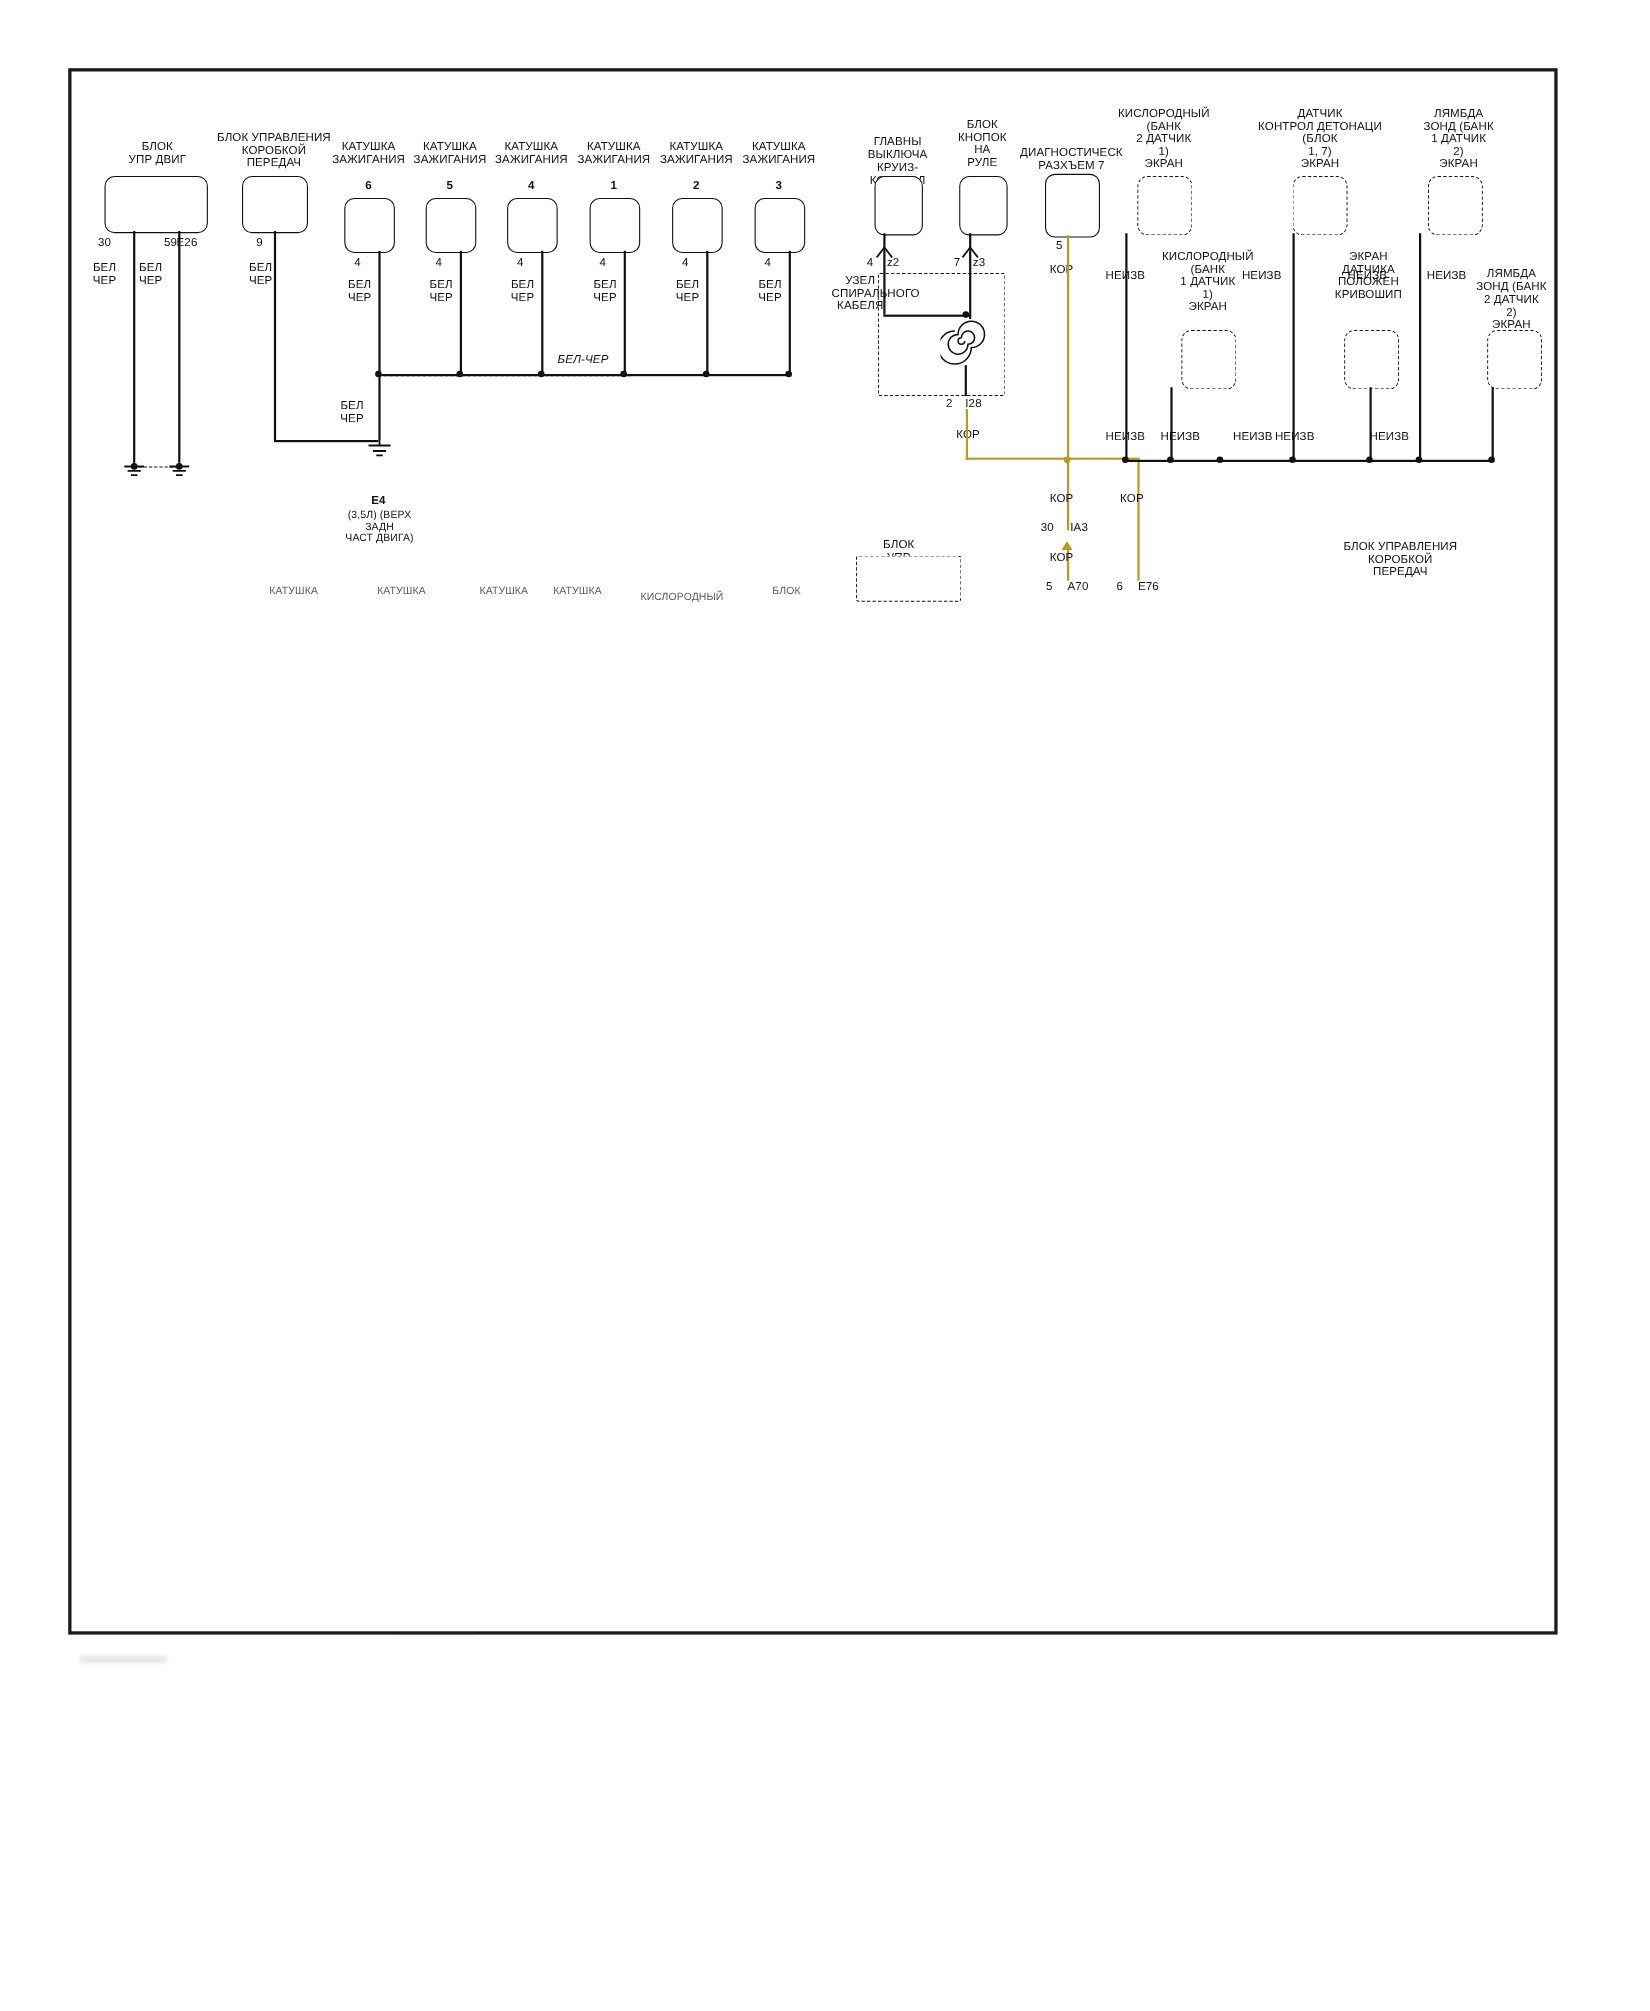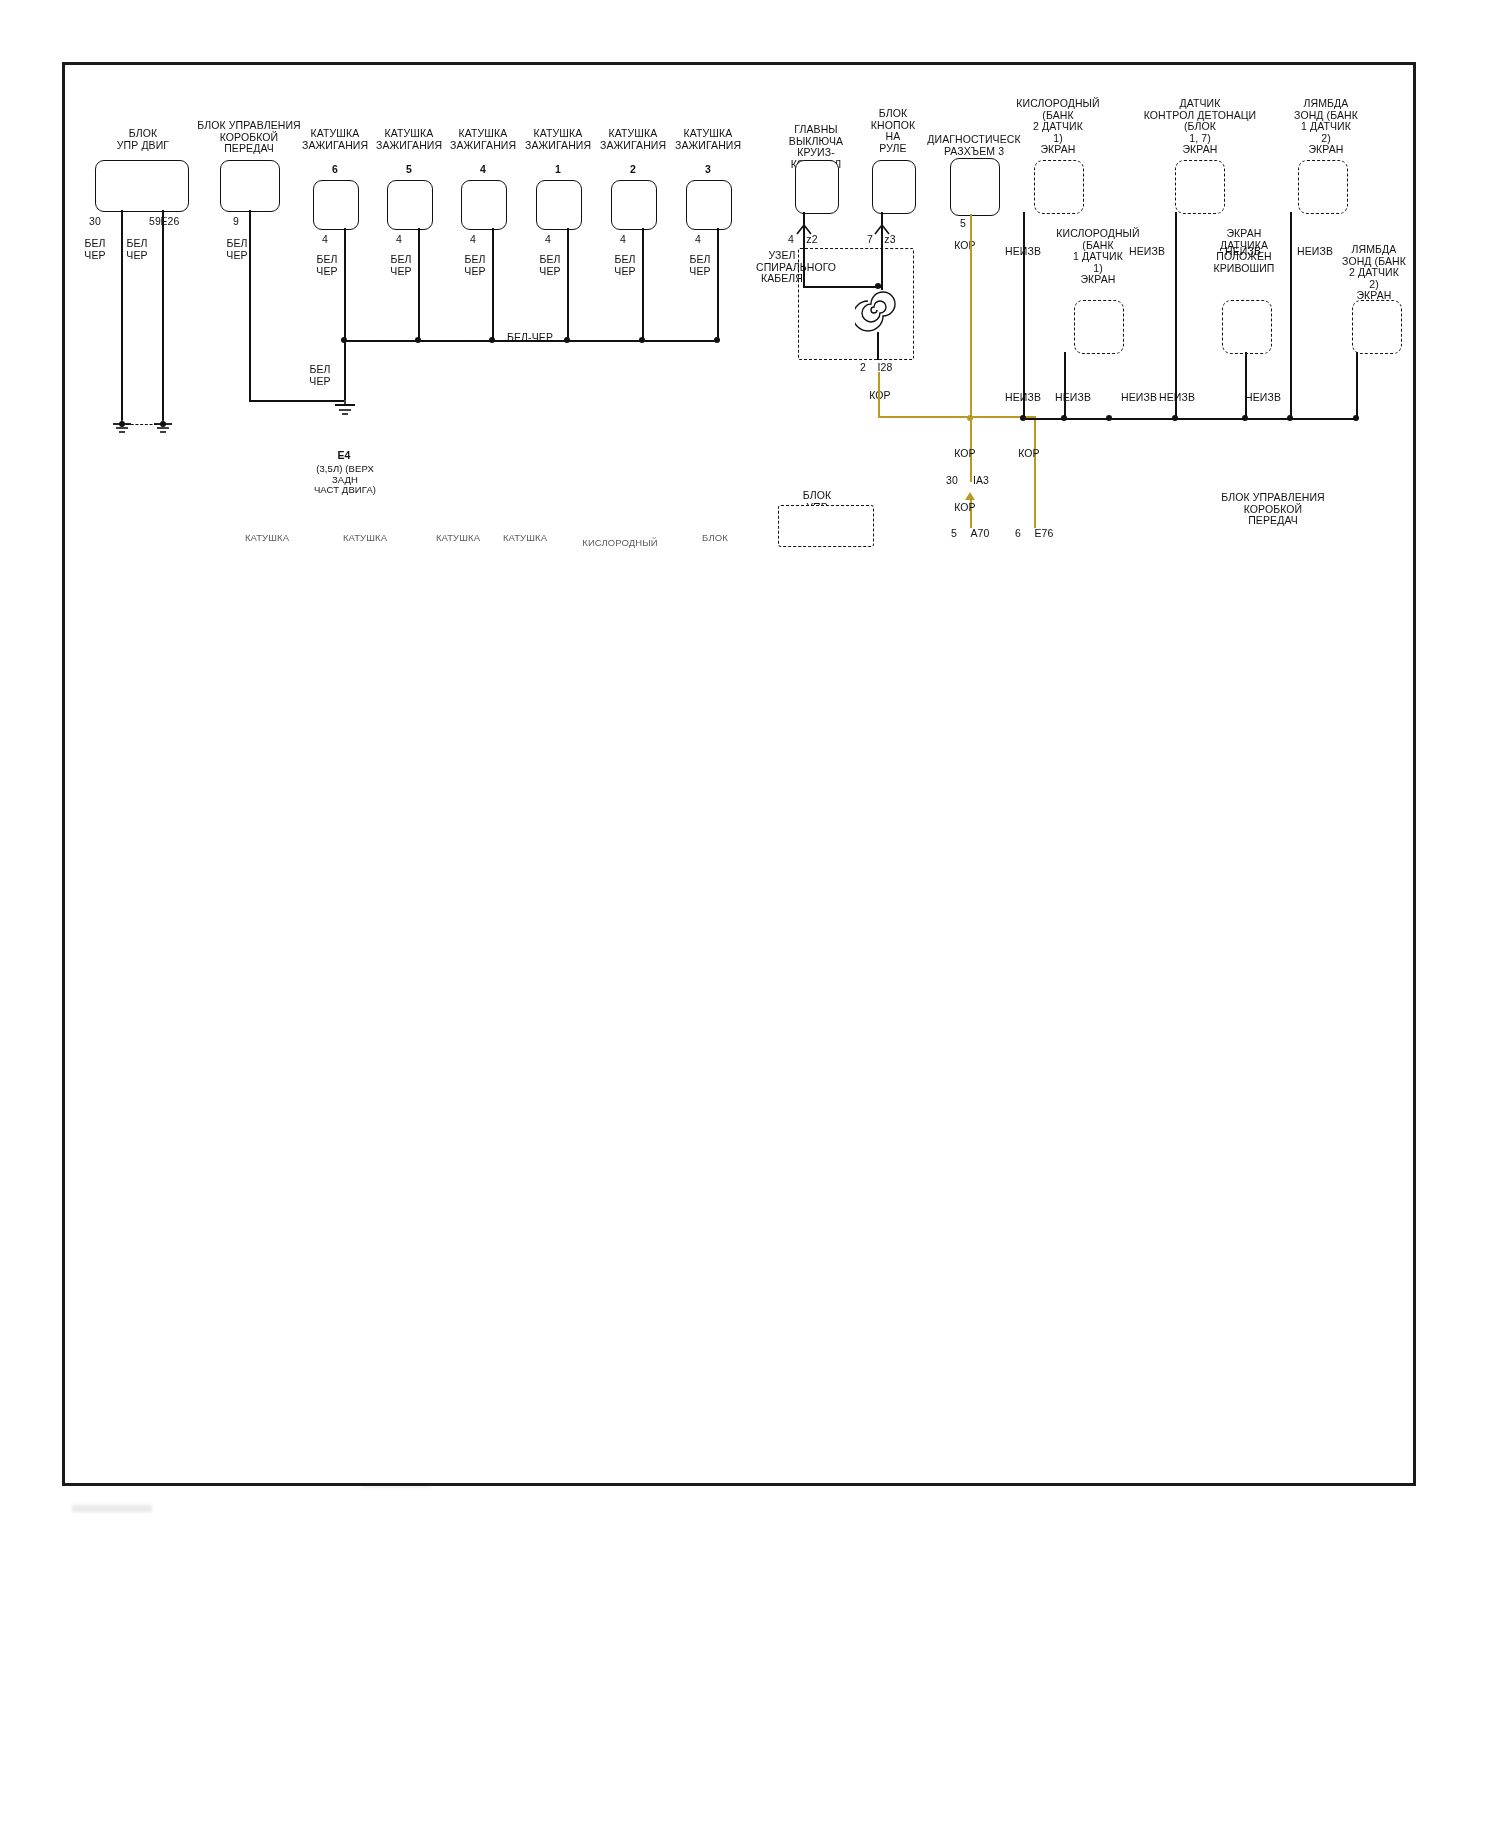"ДИАГНОСТИЧЕСК" div.lbl { text: 3 -> 7 }
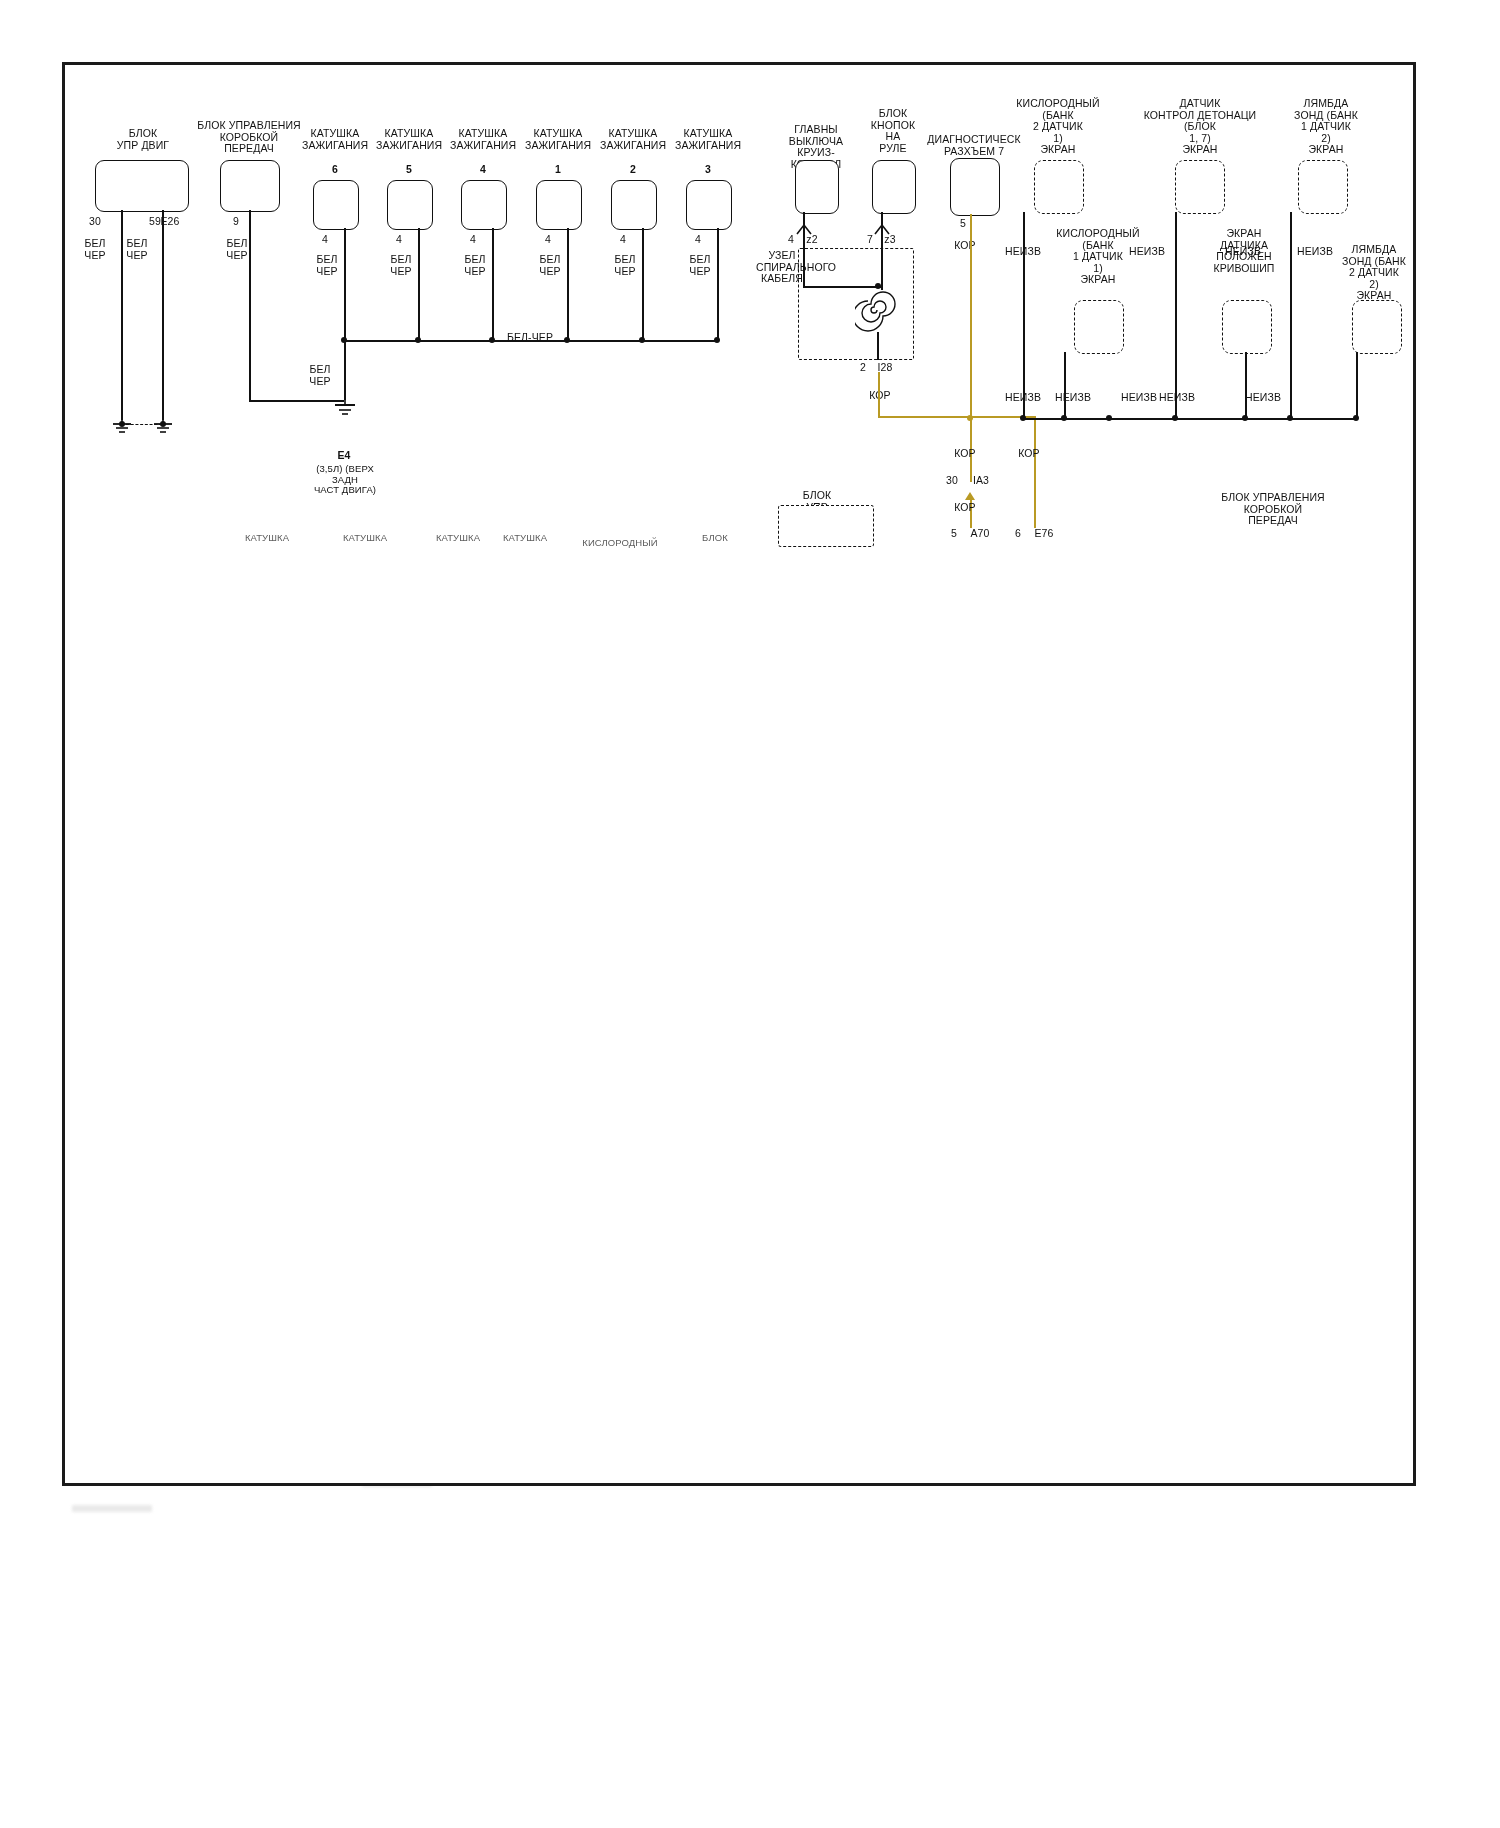"БЕЛ-ЧЕР" div.lbl { font-style: none -> italic; top: 332px -> 322px }
